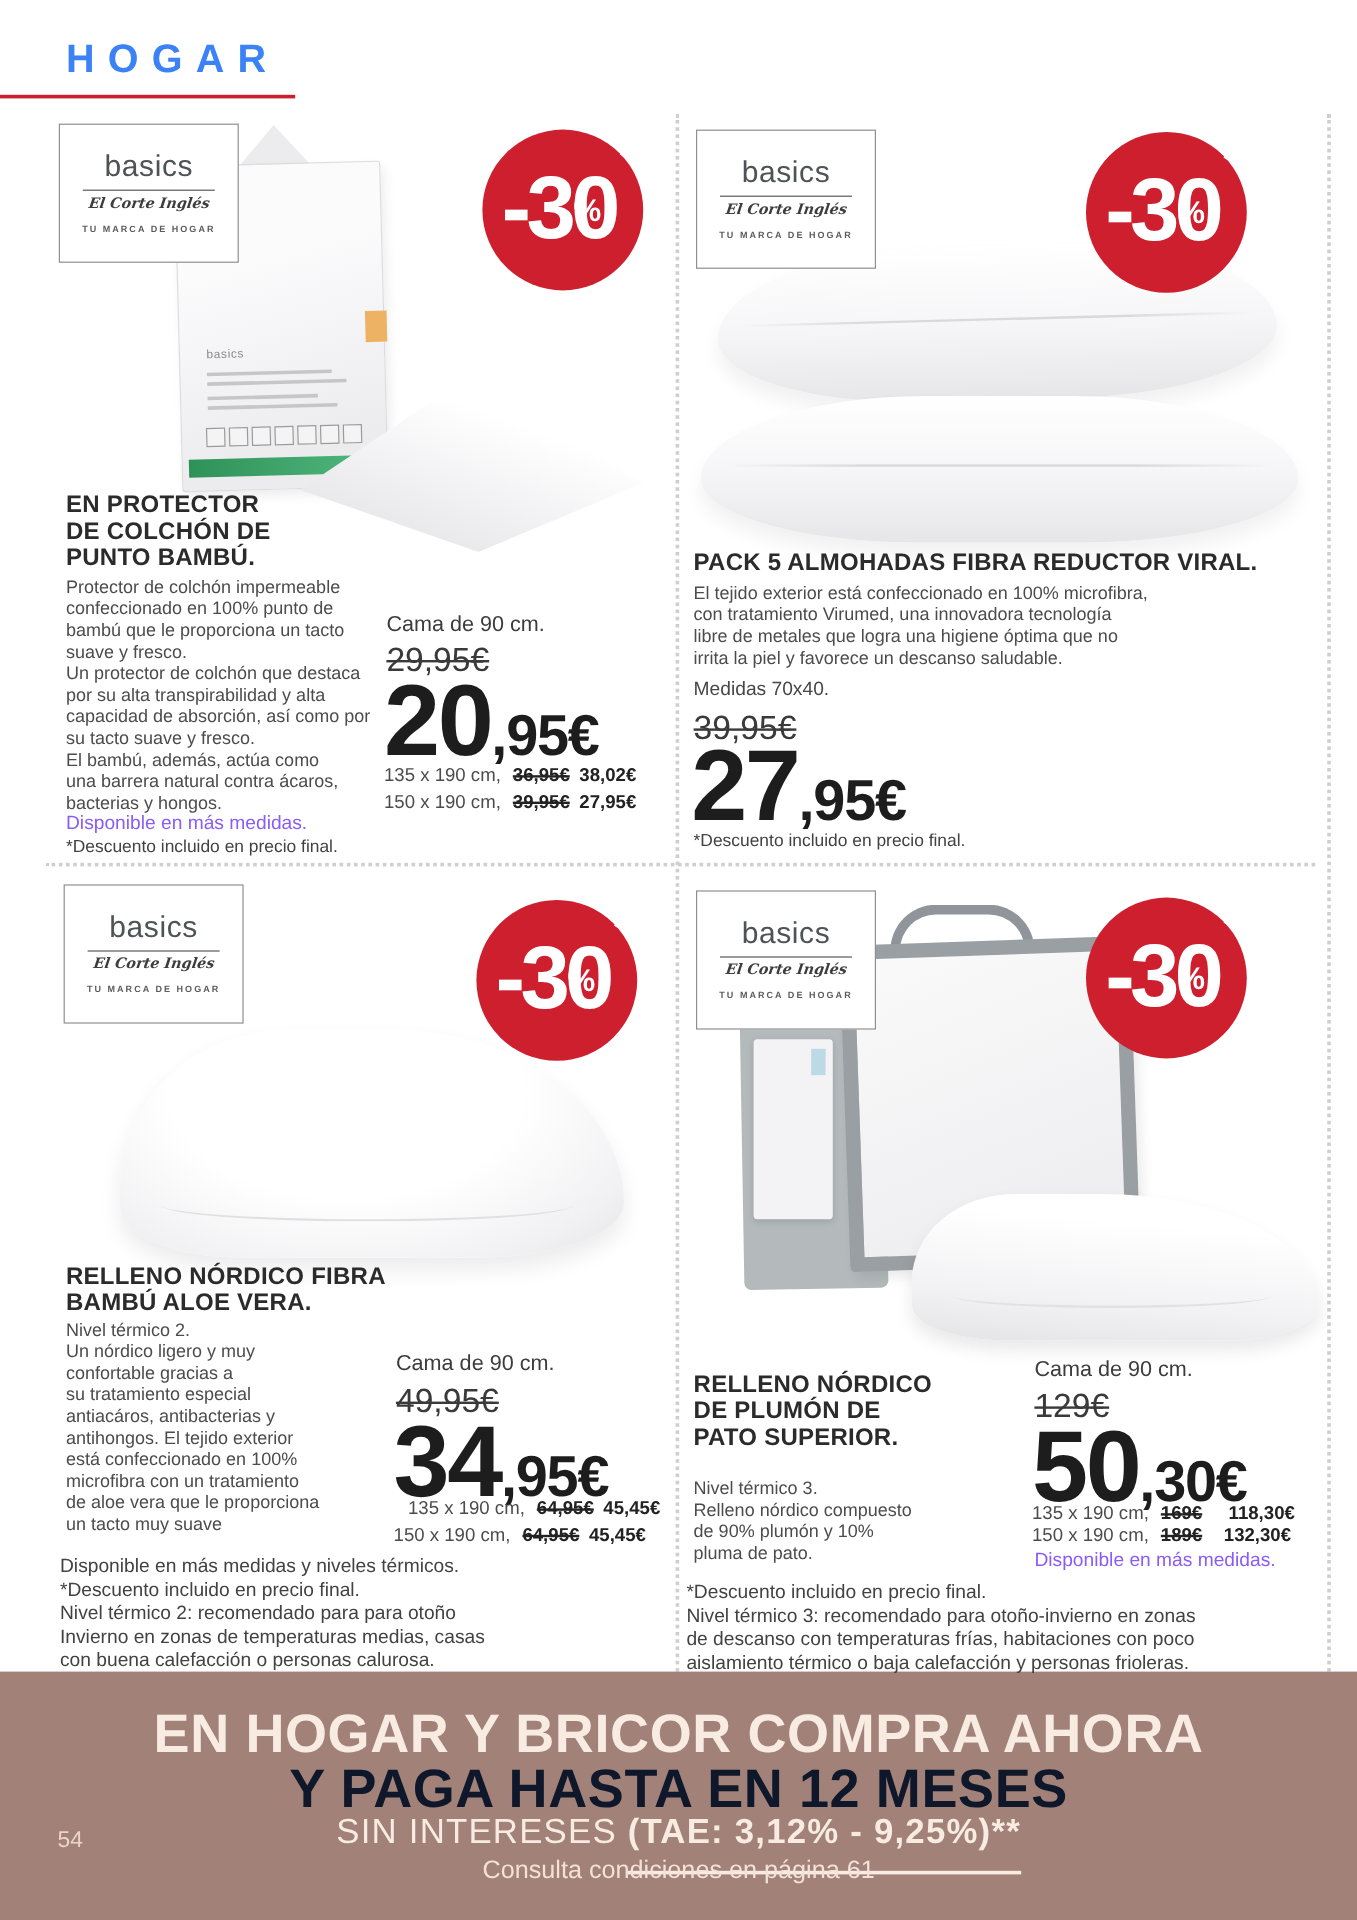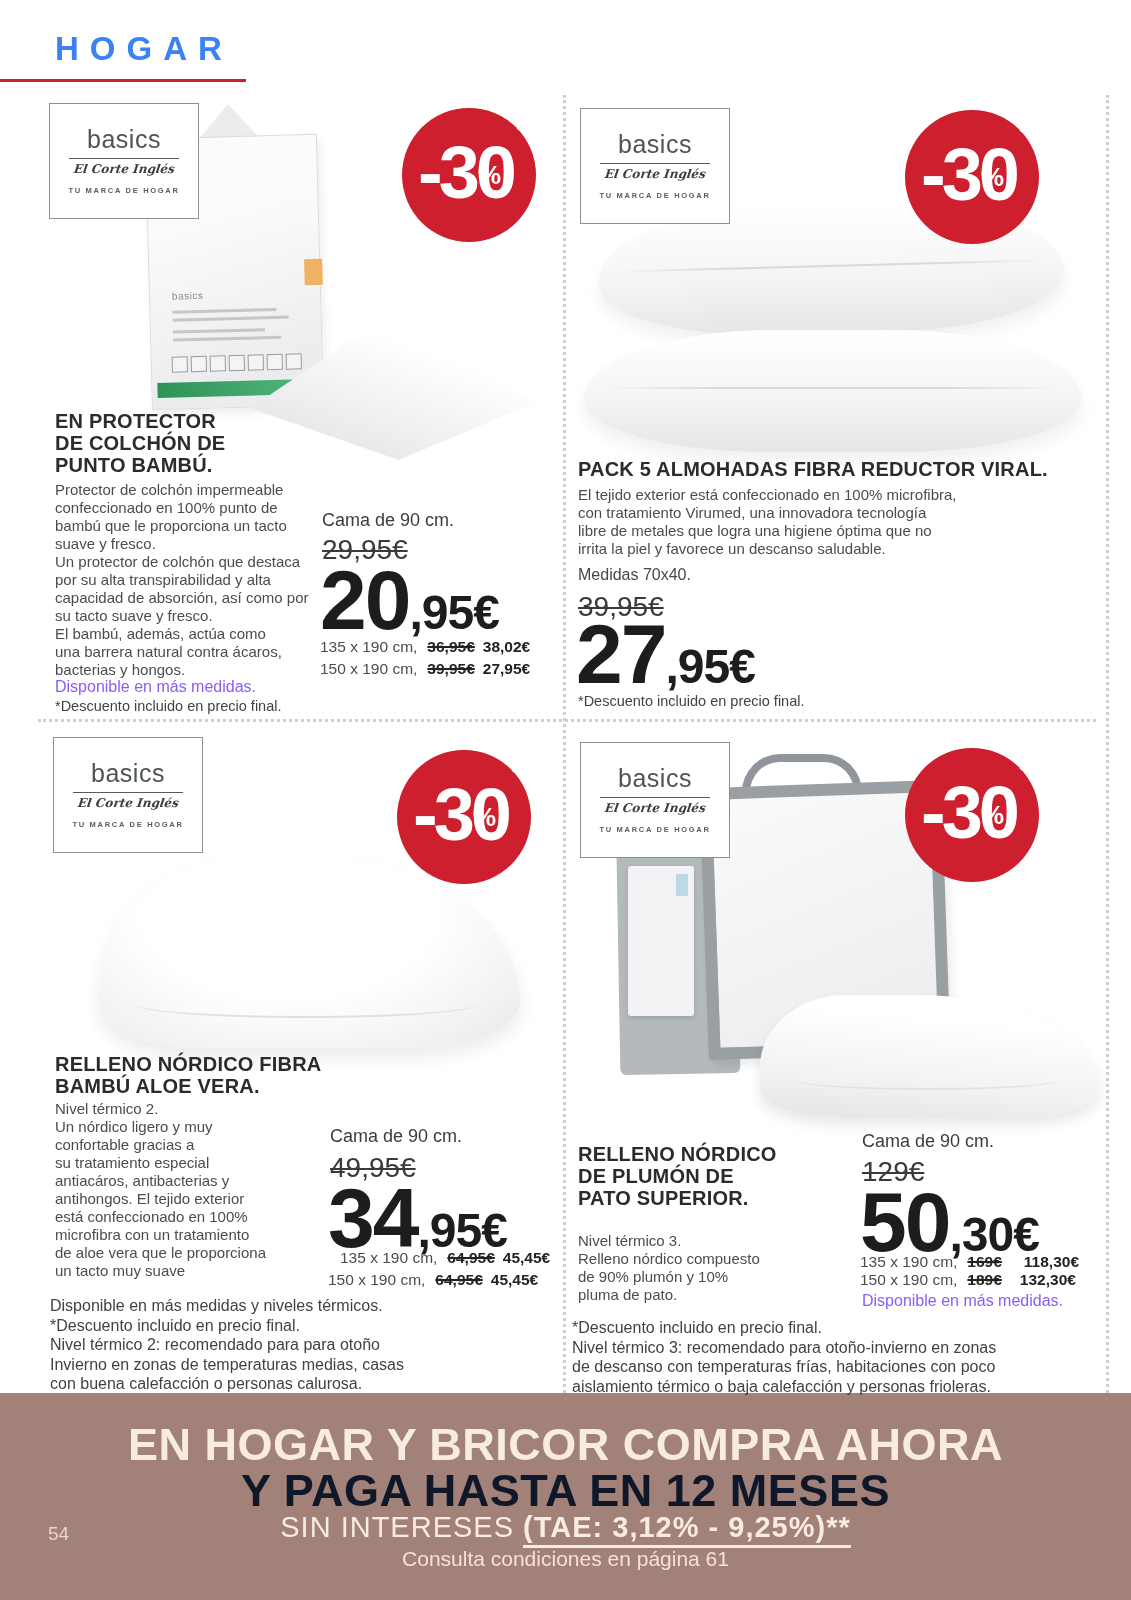"(TAE: 3,12% - 9,25%)**" .f3 .tae { padding-bottom: 2px -> 16px }
